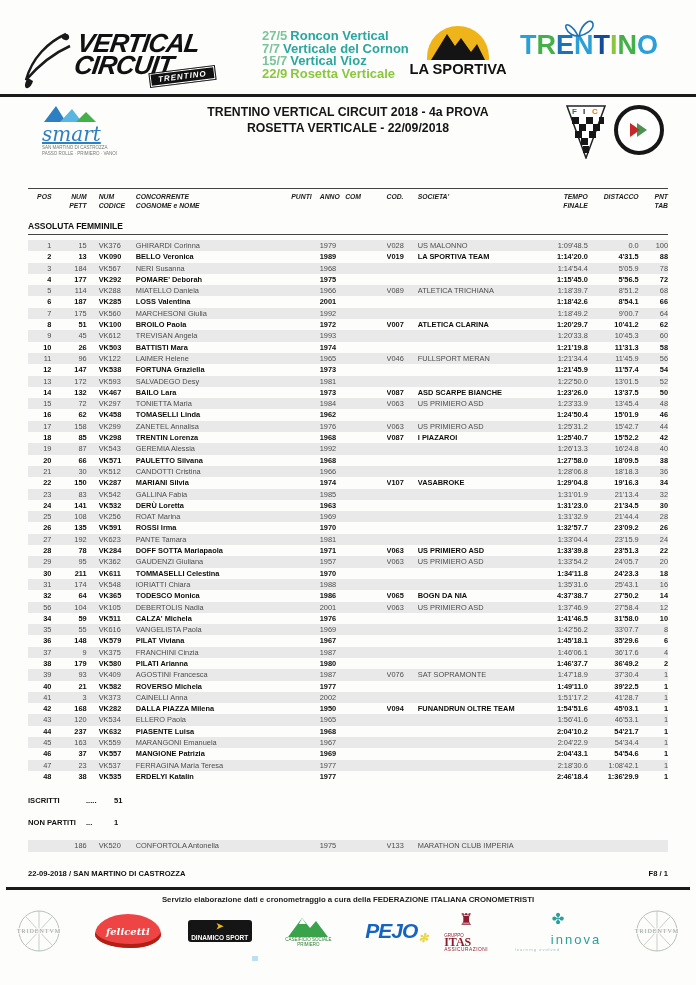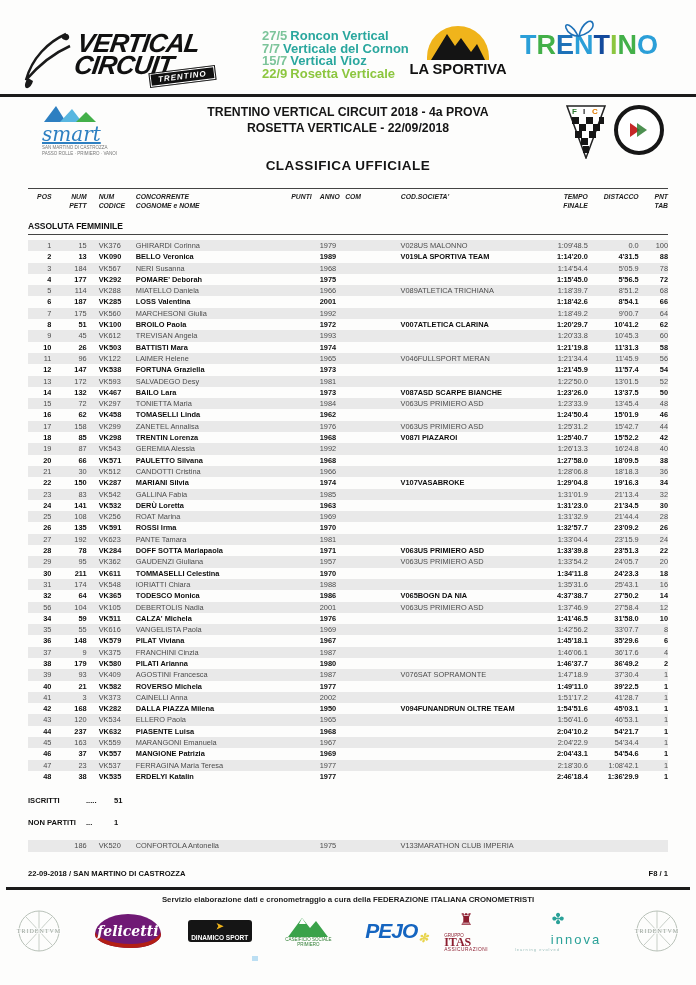"CLASSIFICA UFFICIALE" div.subtitle { html: <div>CLASSIFICA UFFICIALE</div> -> none }
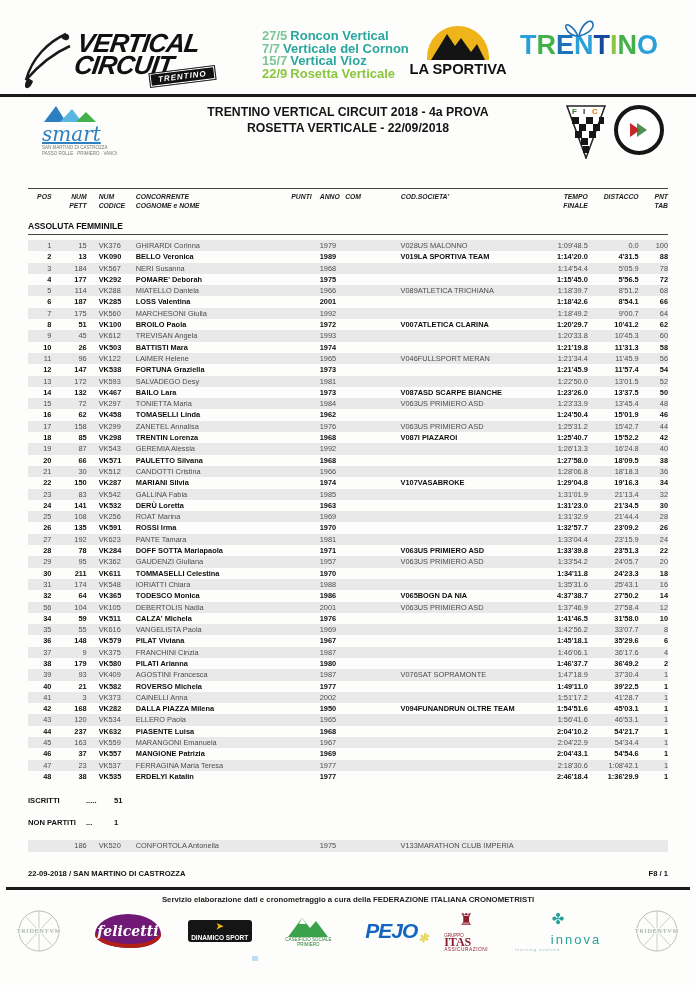"V028" .cod { text-align: right -> left }
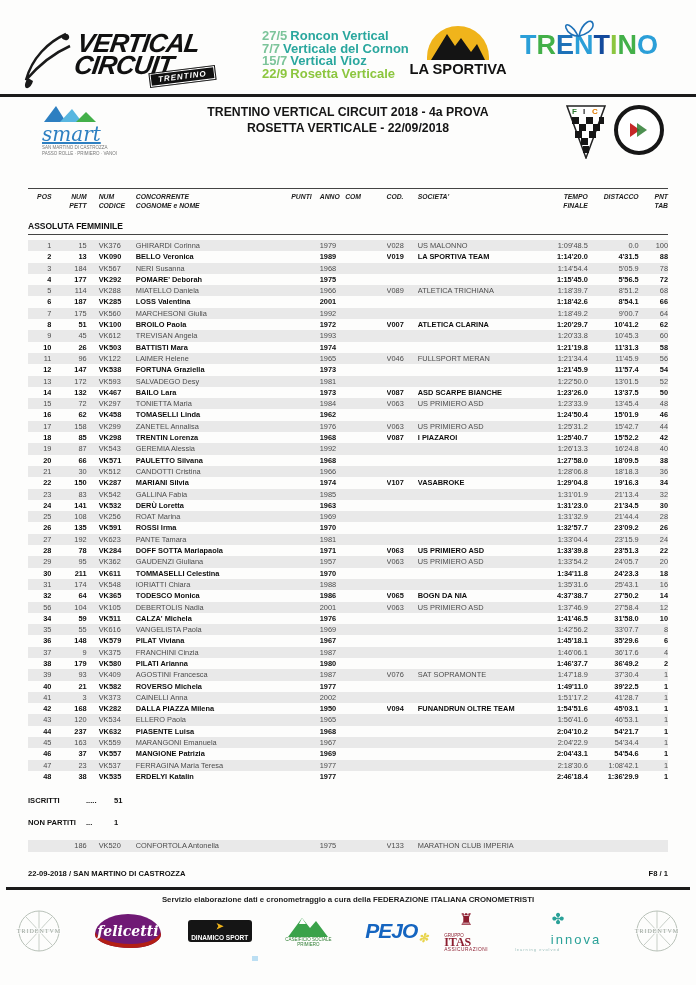"felicetti" .felicetti { background: #701a75 -> #ef4444; font-size: 14px -> 10px }
